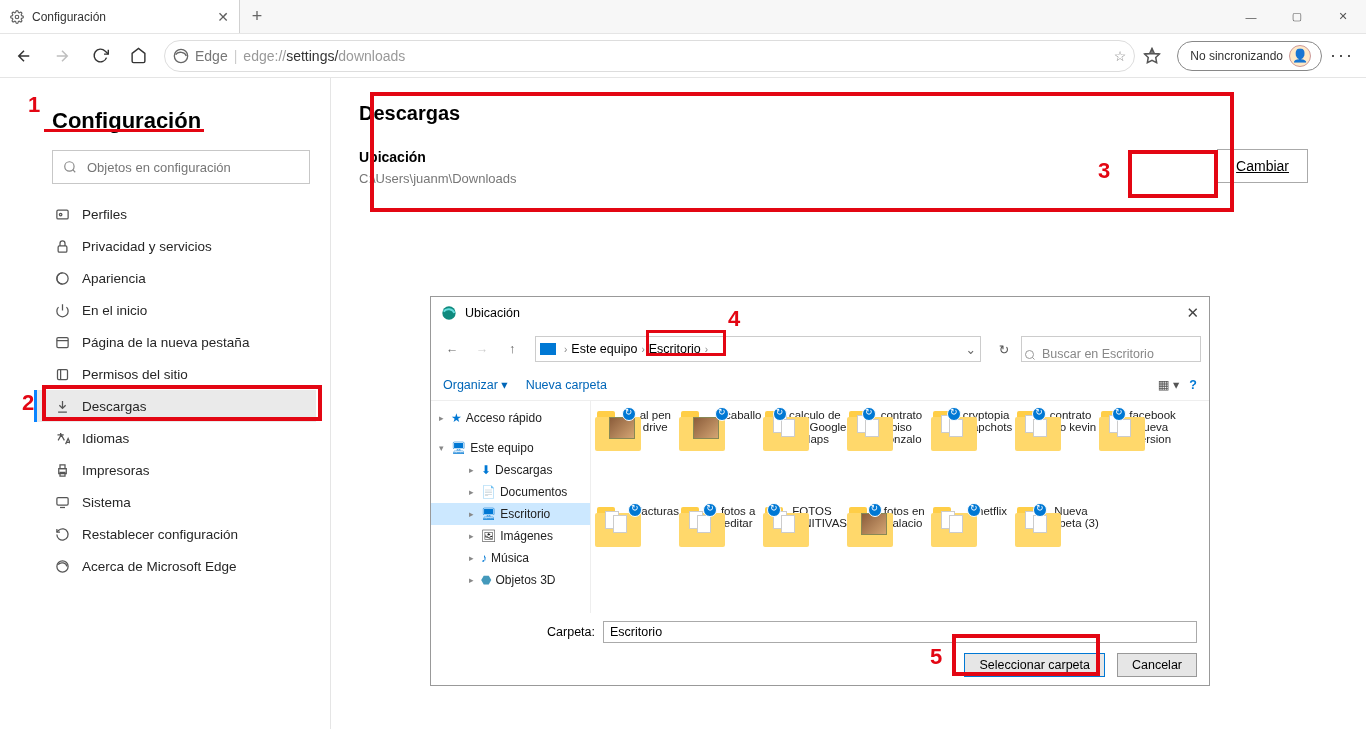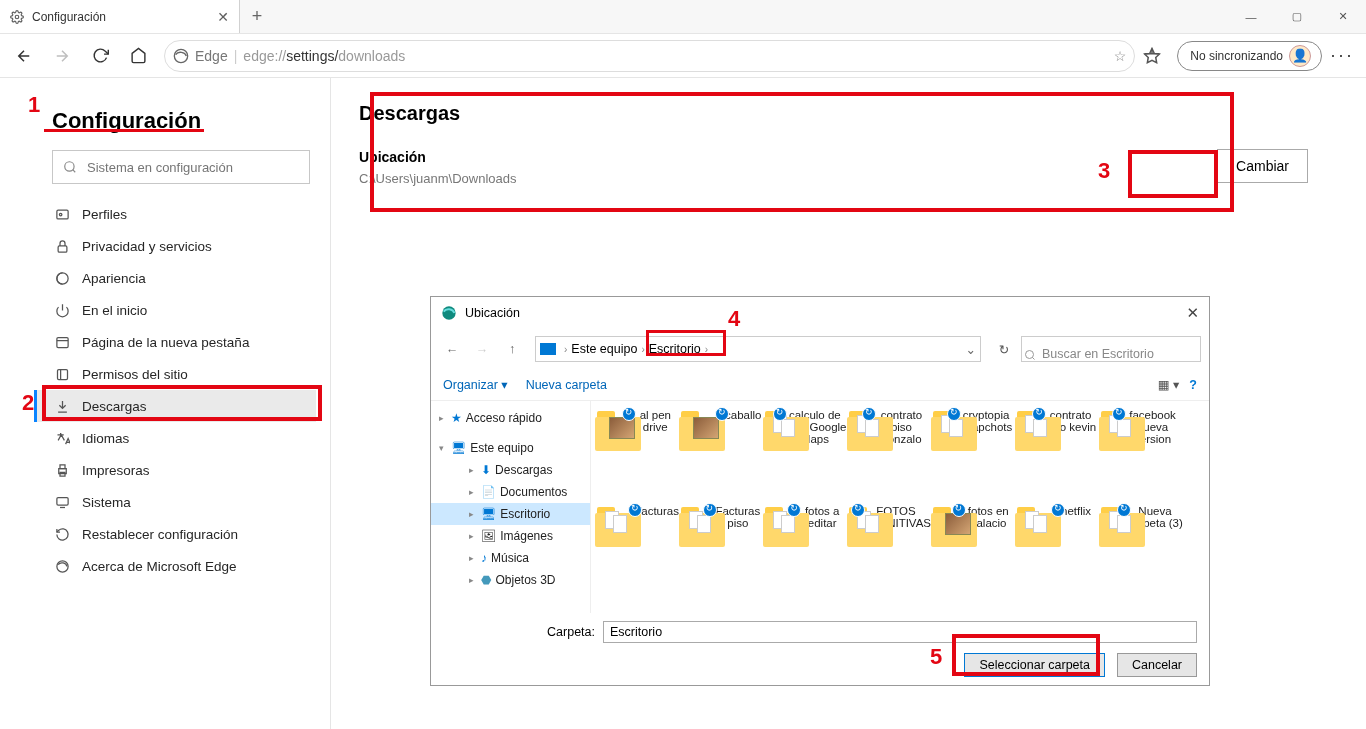"Sistema en configuración" span { text: Sistema -> Objetos }
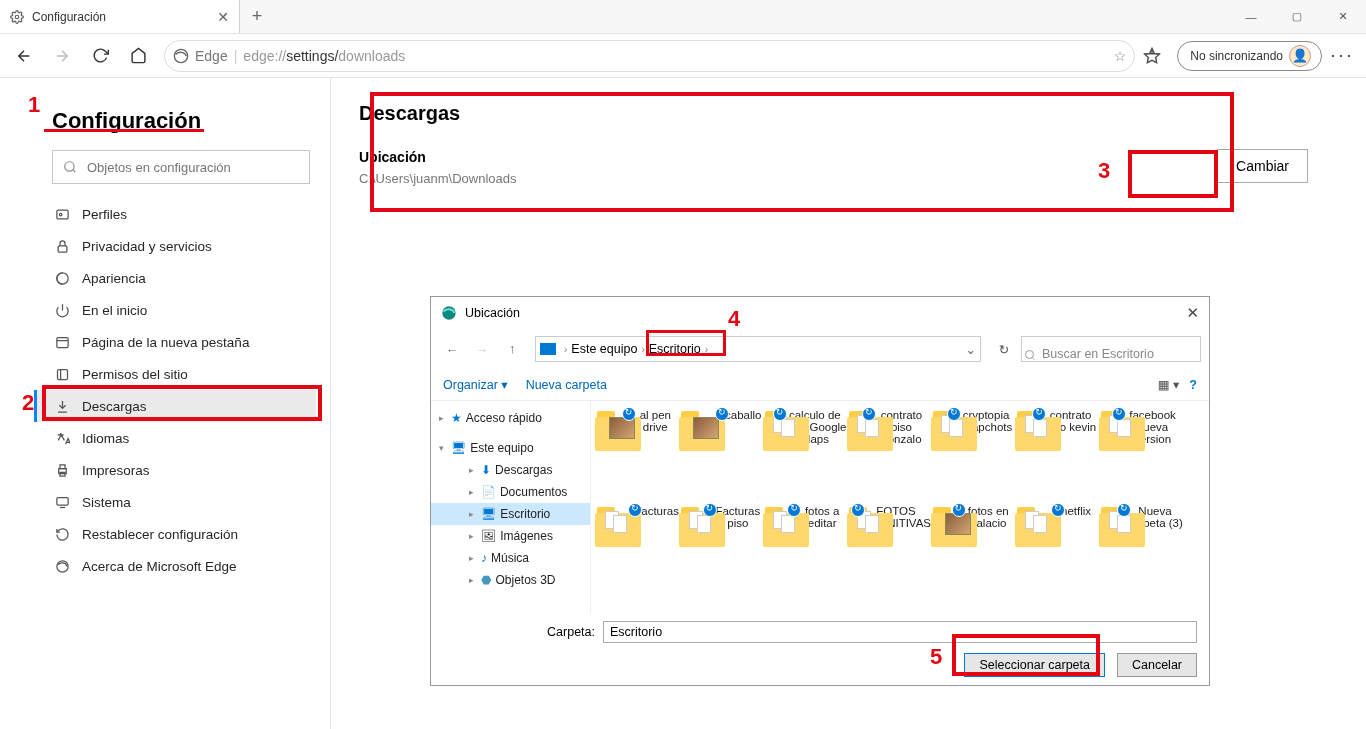"Cambiar" .change-btn { text-decoration: none -> underline }
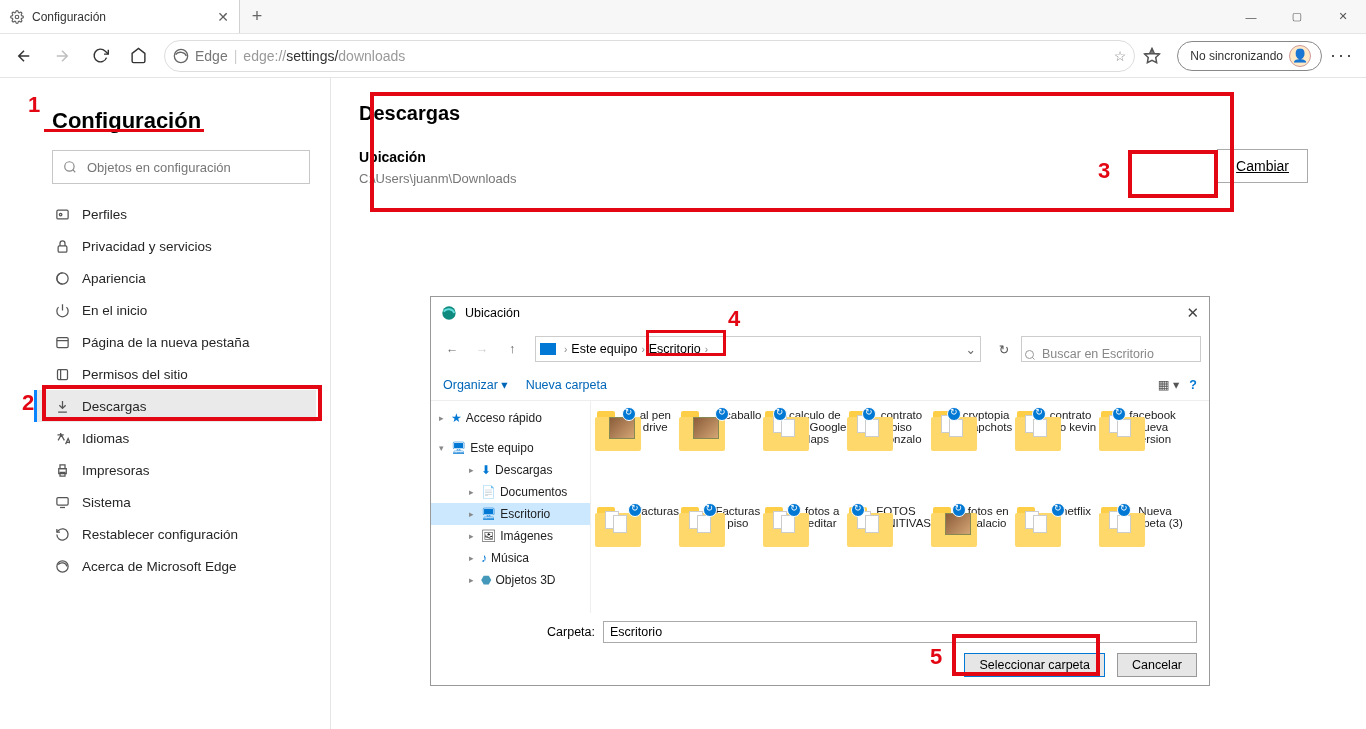"Facturas piso" div.file-item { html: <div> <div> <div></div> <div></div> <div></div> <div></div> <div></div> </div> <div>Facturas piso</div> </div> -> none }
